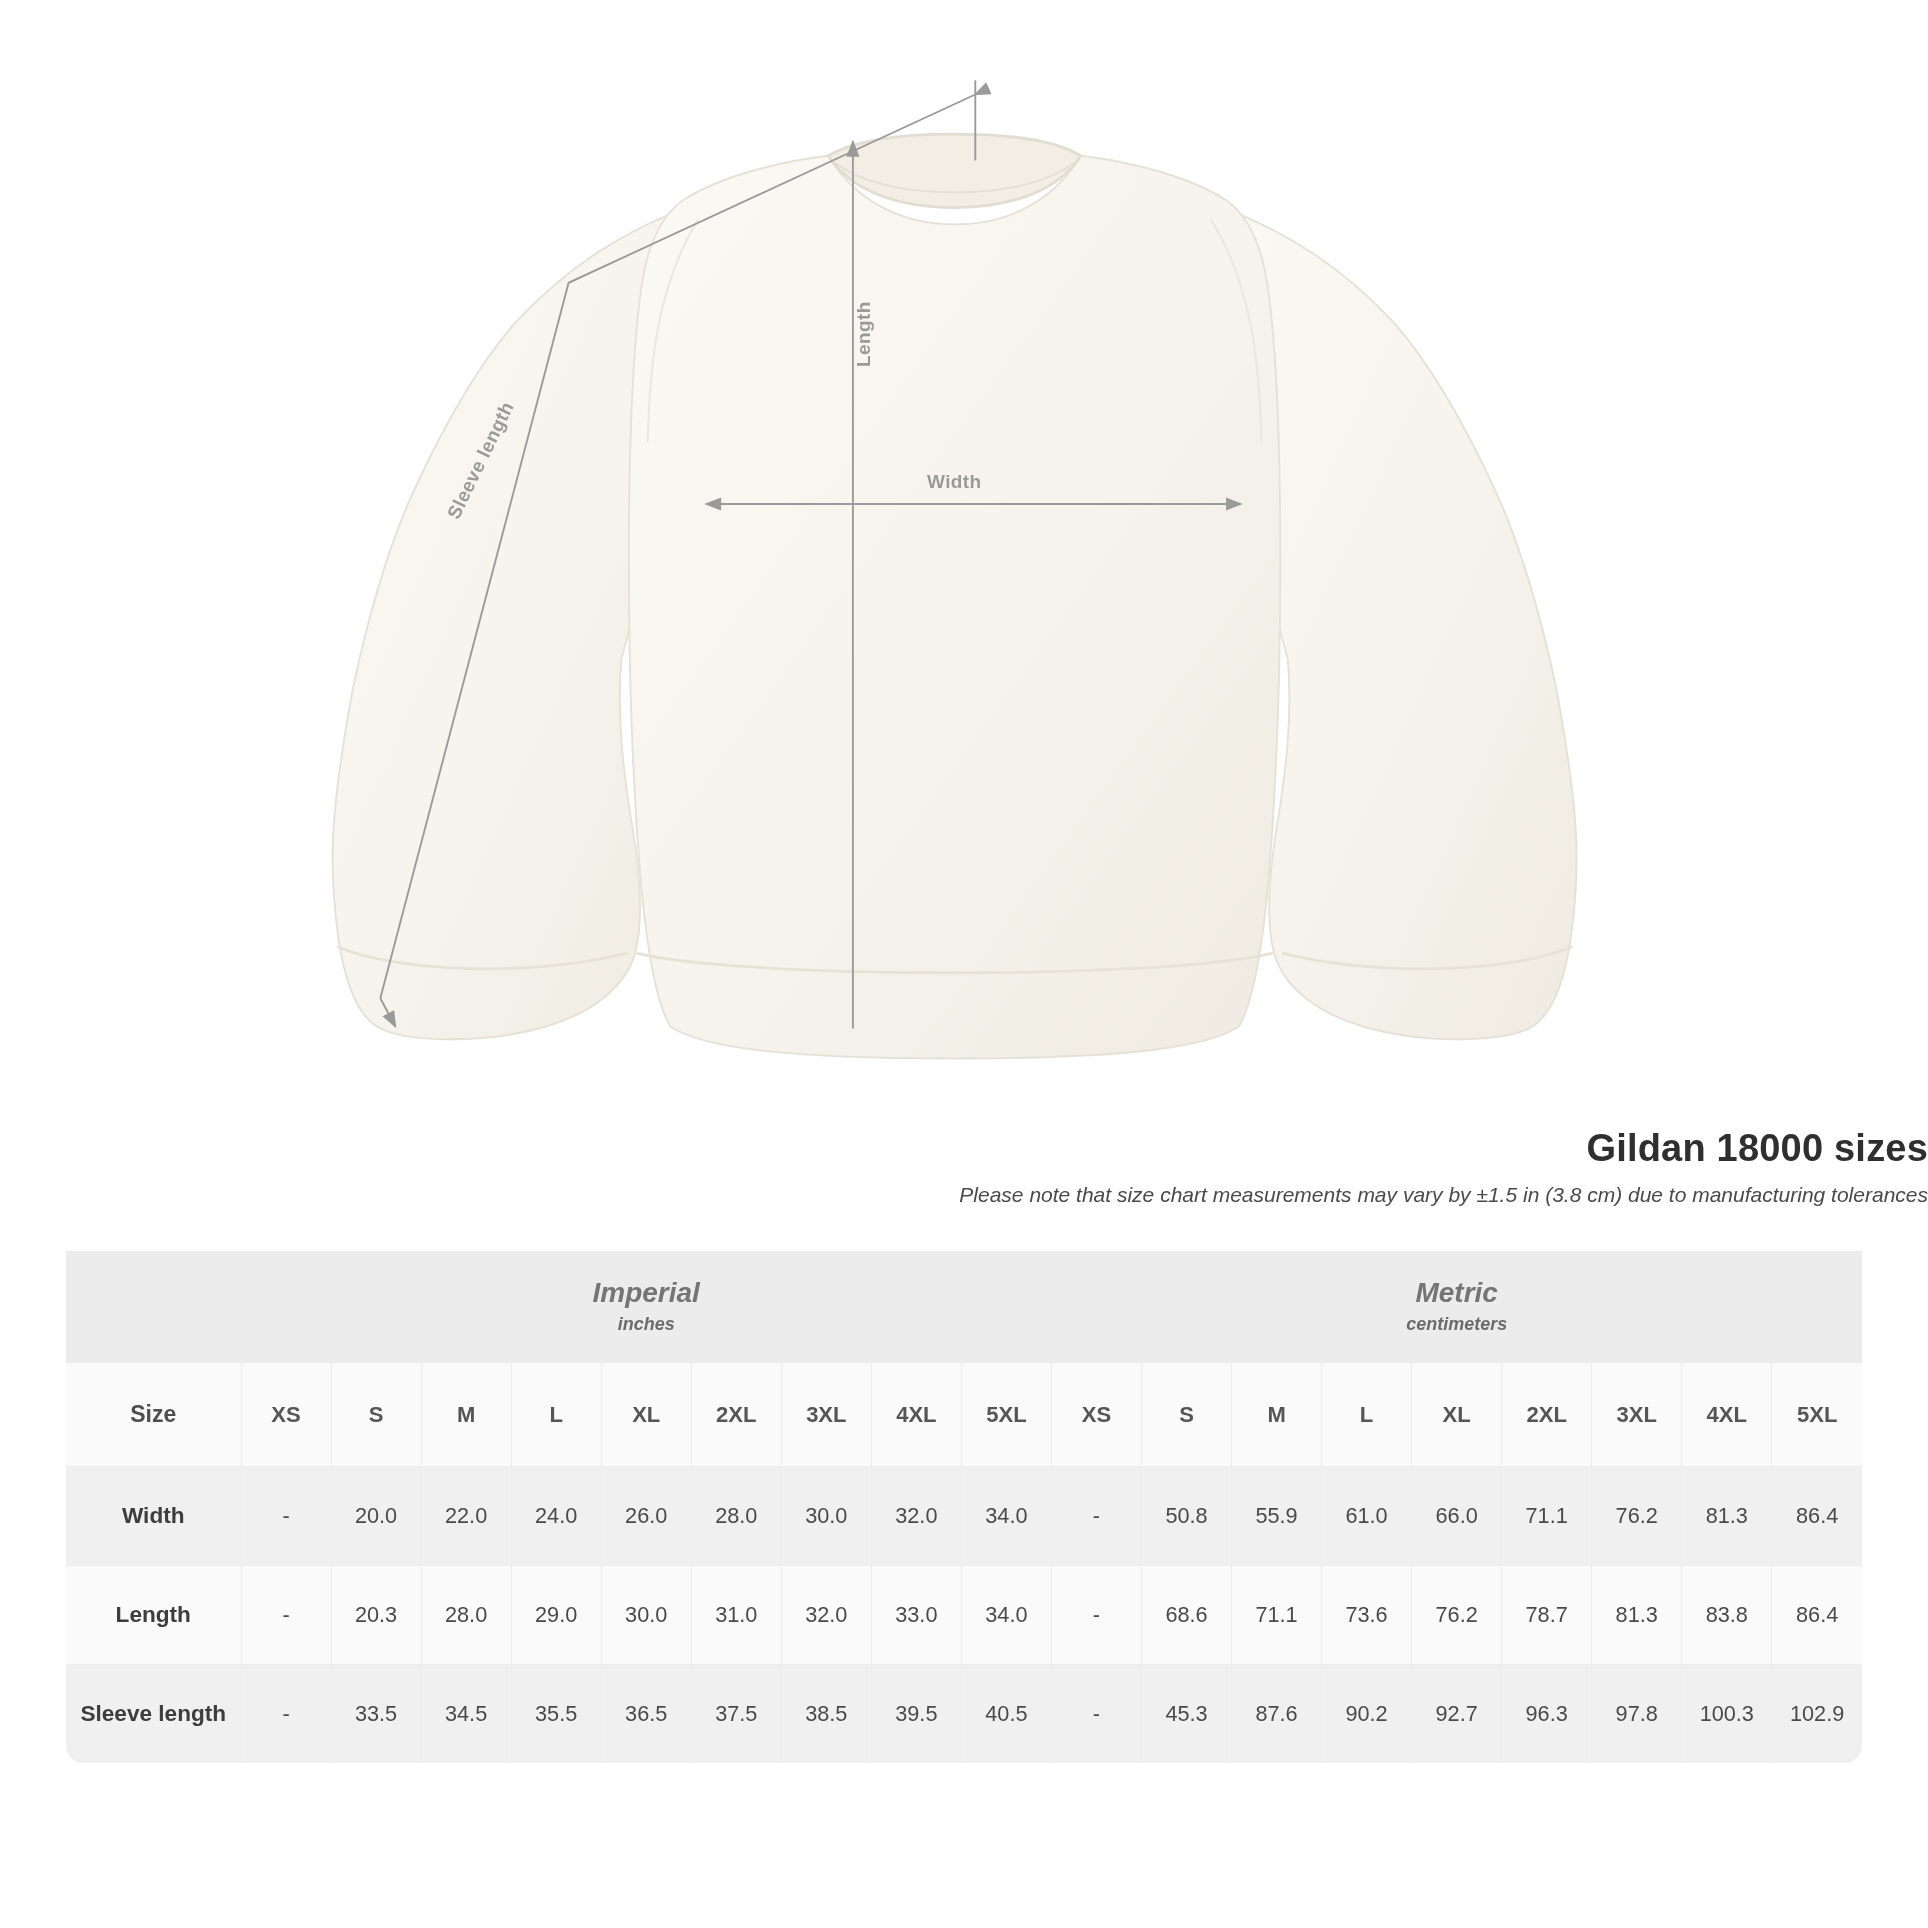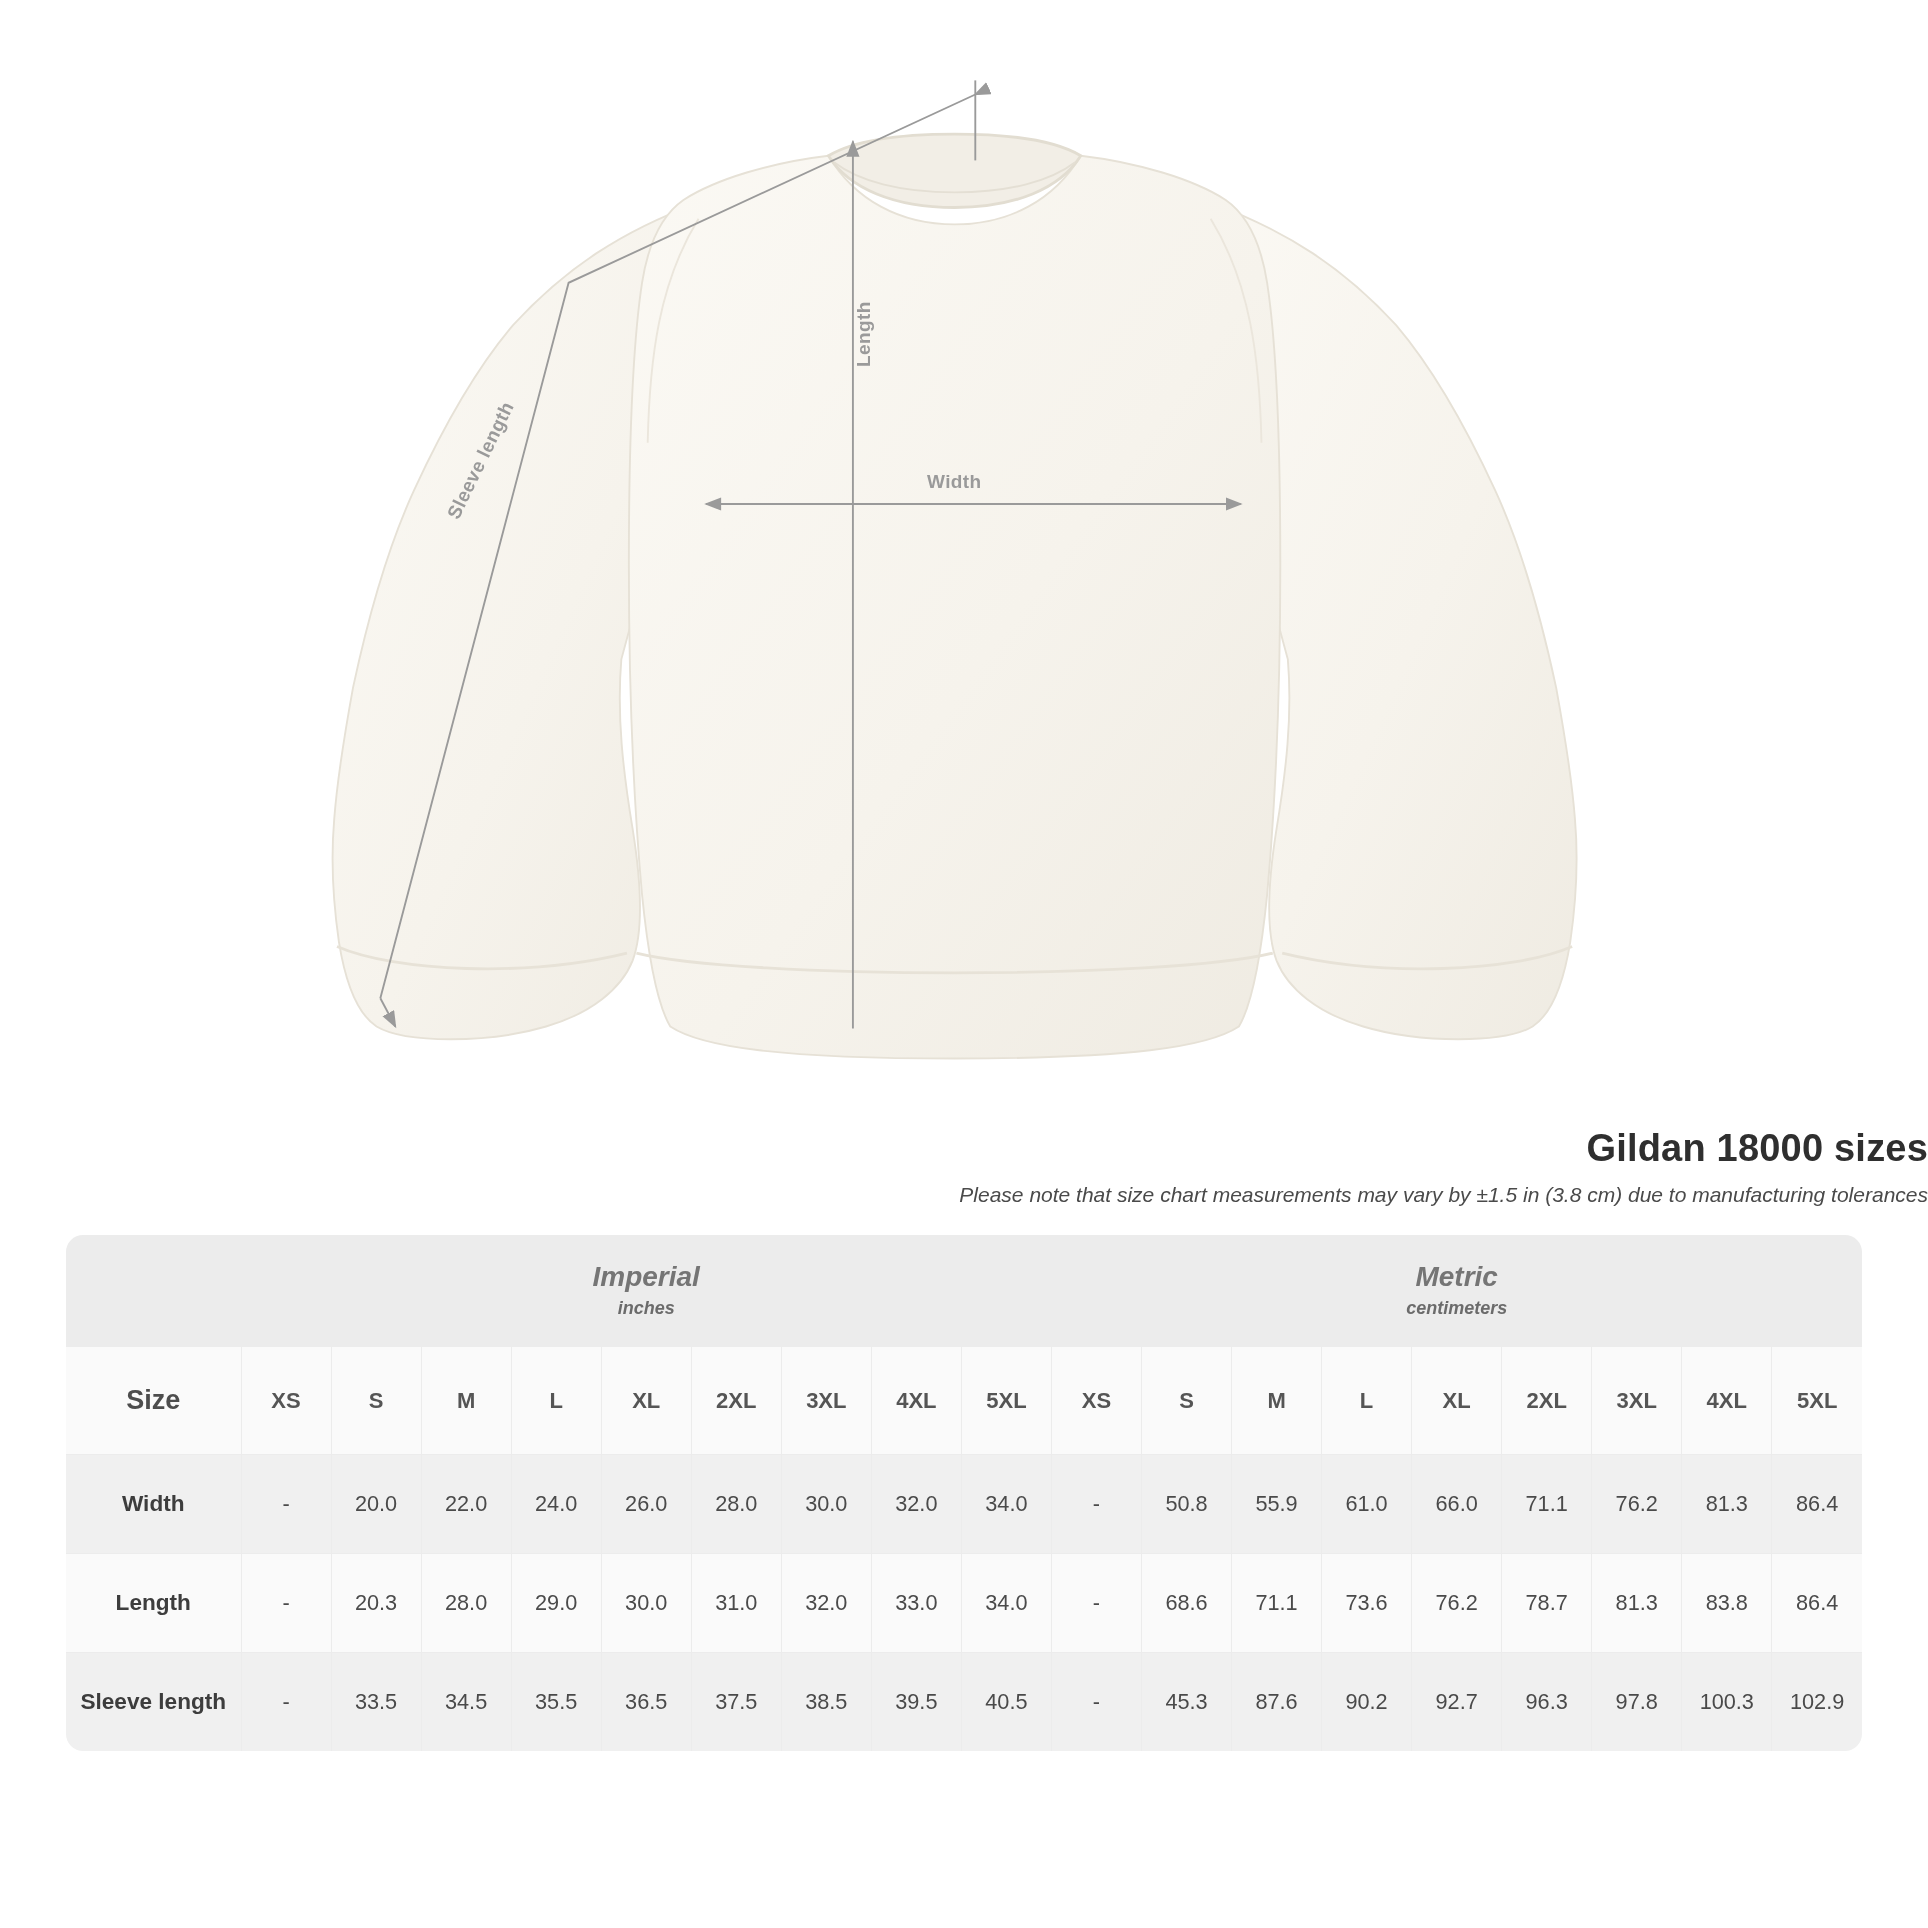"Imperial" table.size-table { margin-top: none -> 16px }
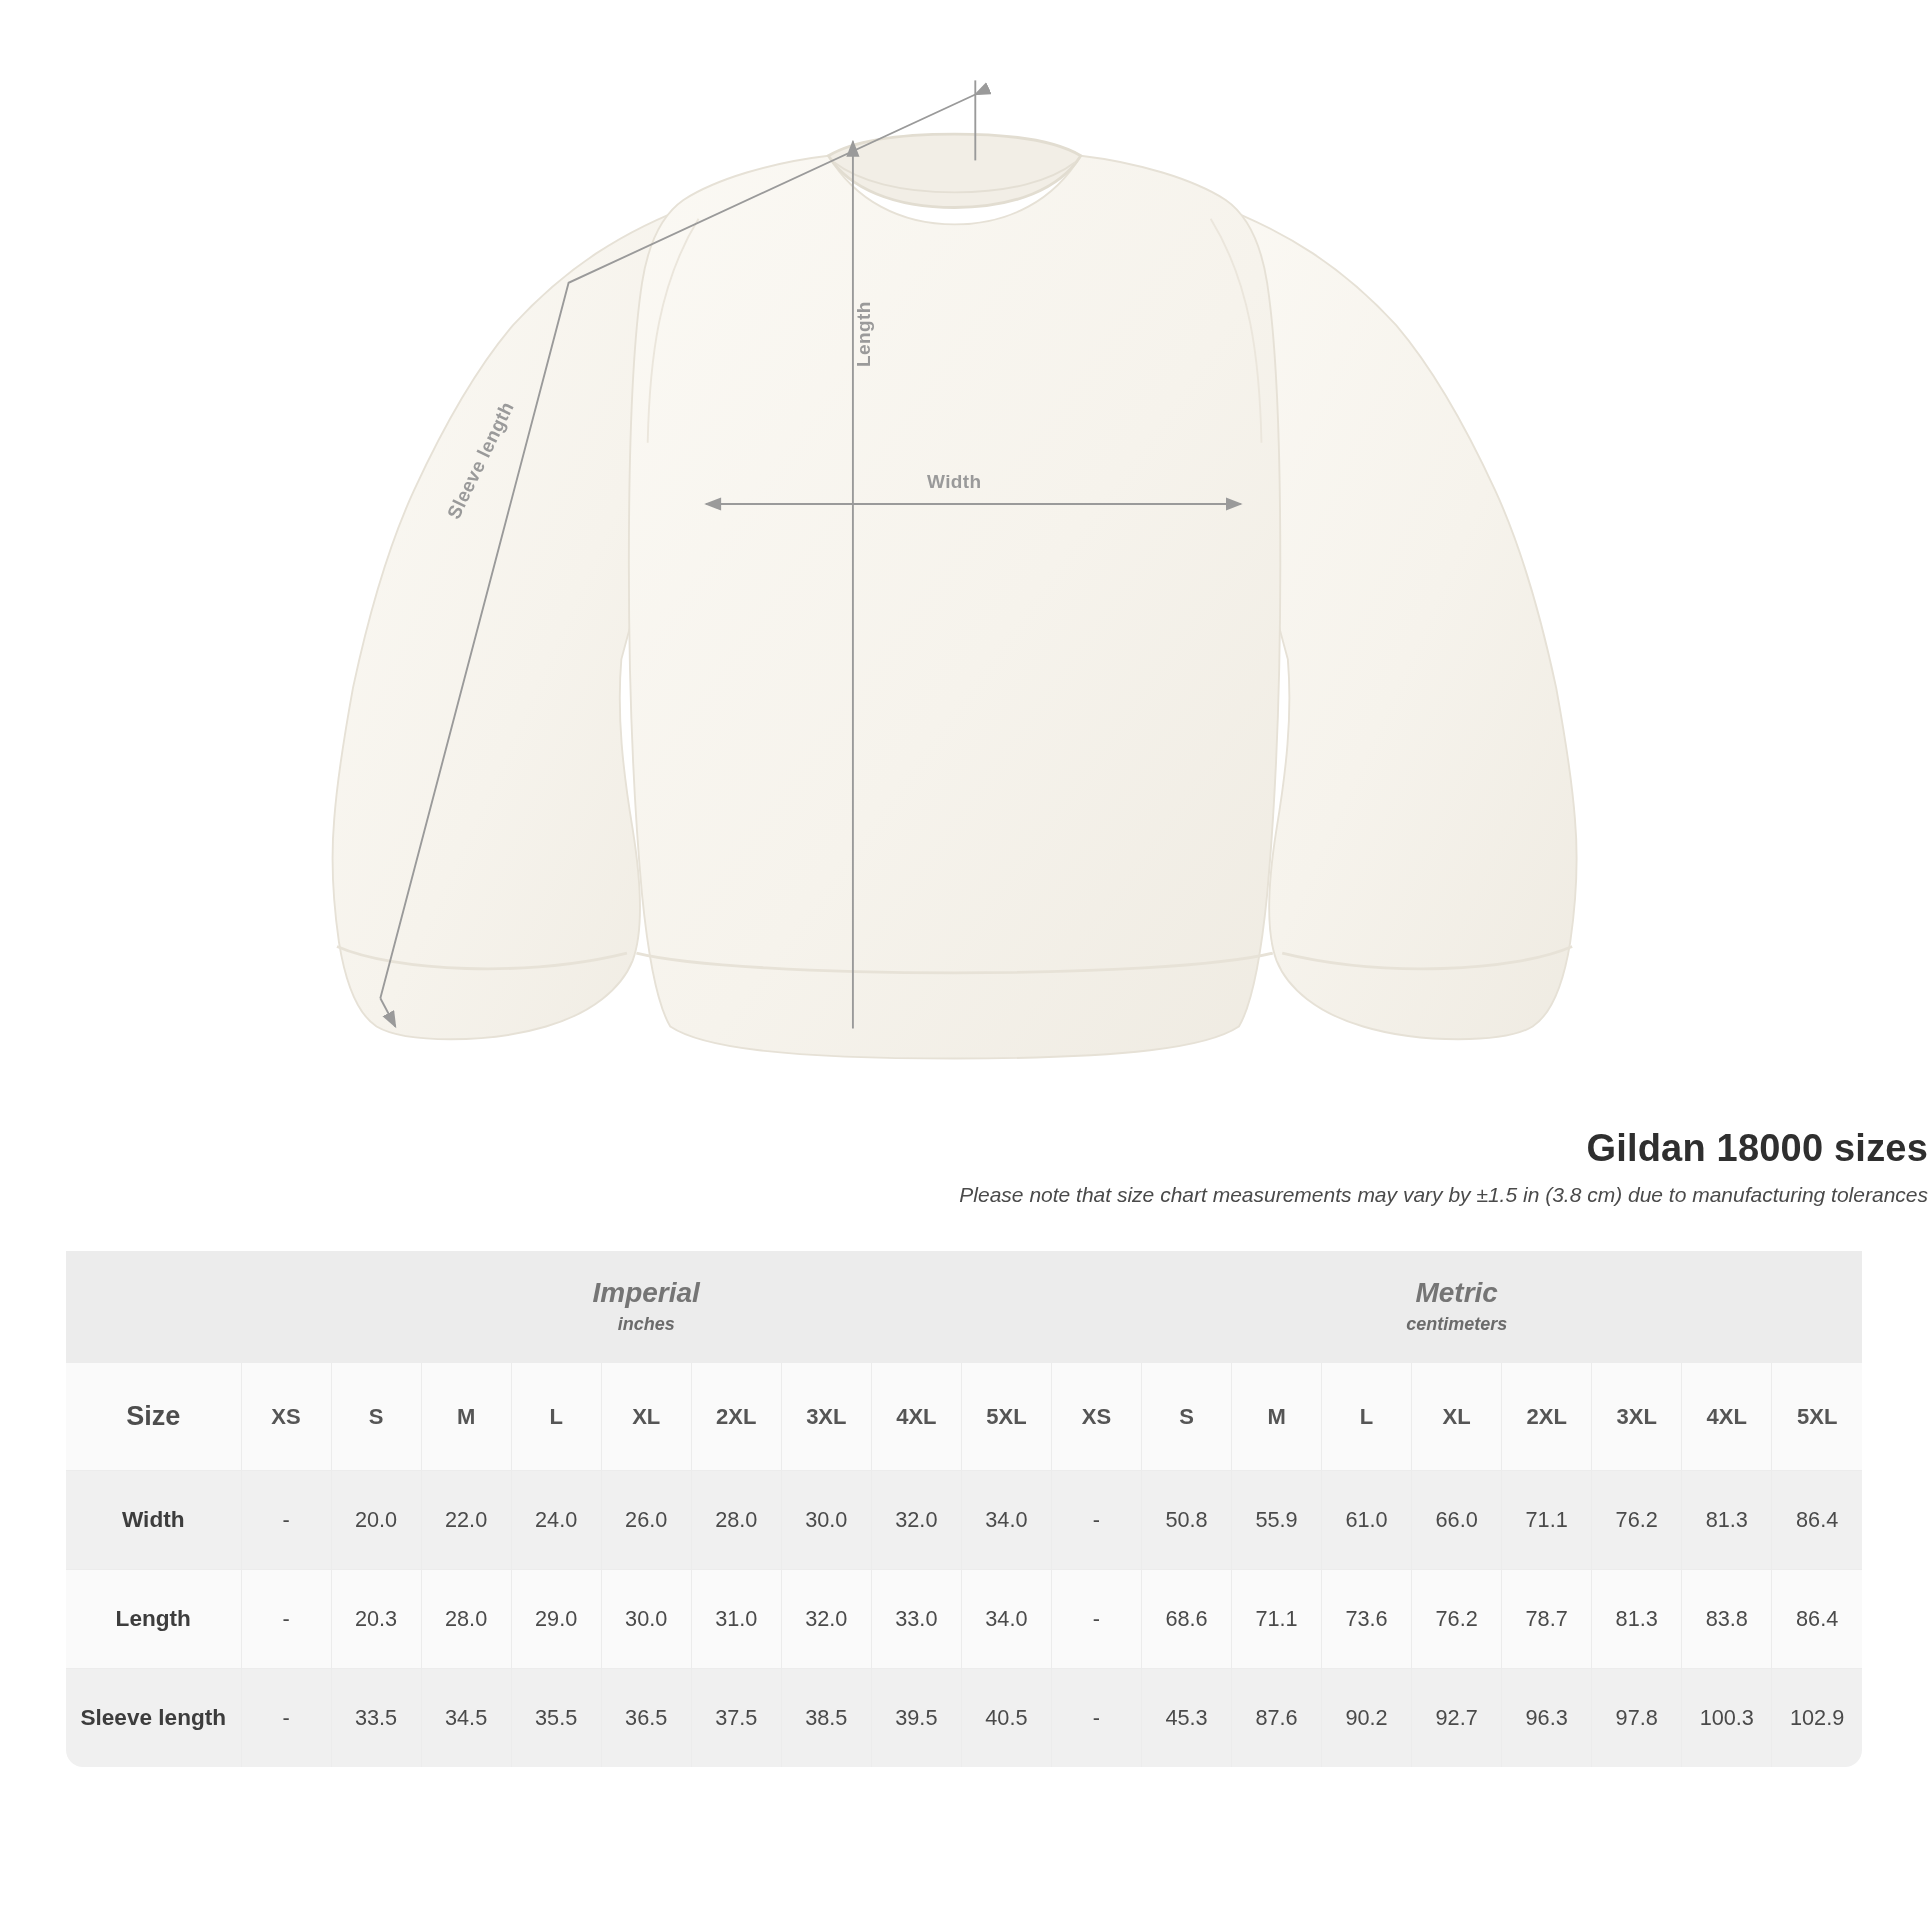"Size" .head-row th.rowlabel { font-size: 27px -> 23px }
